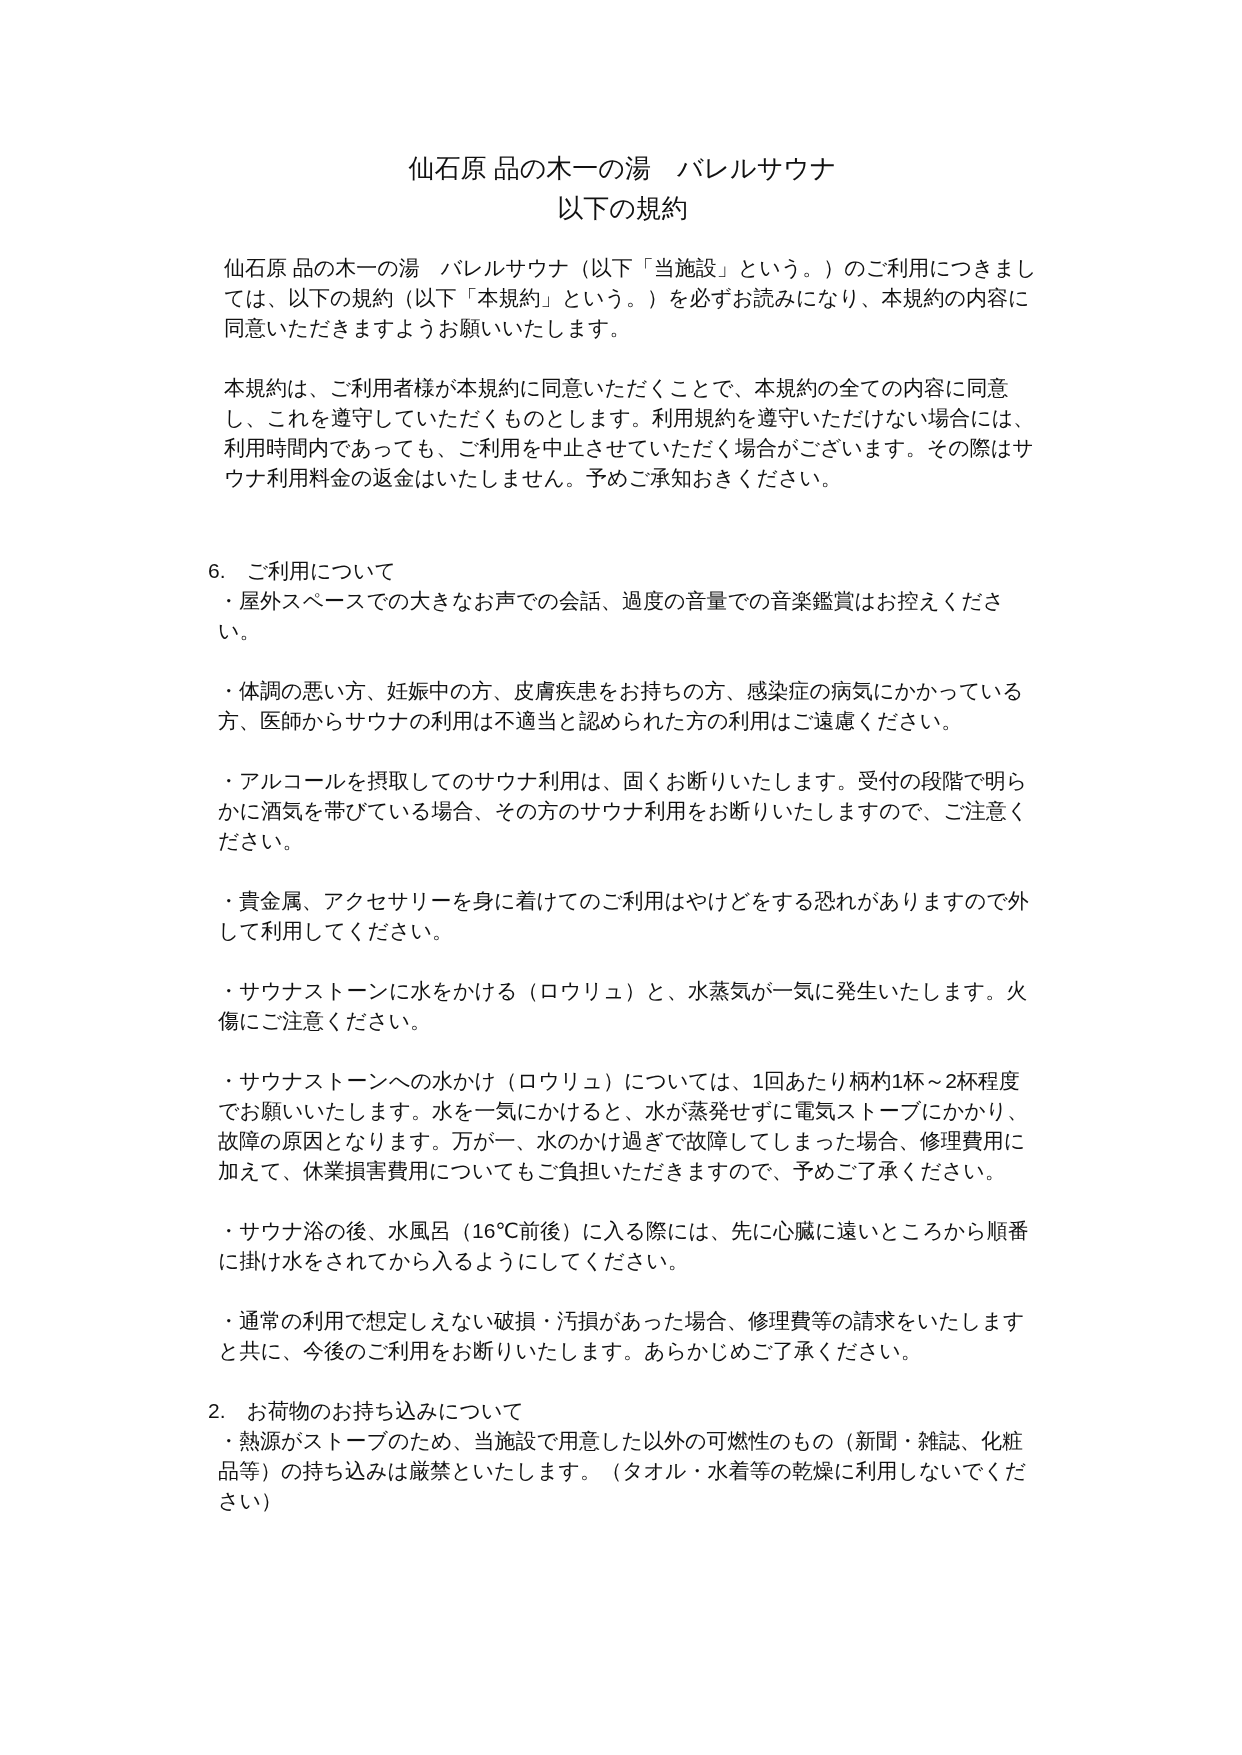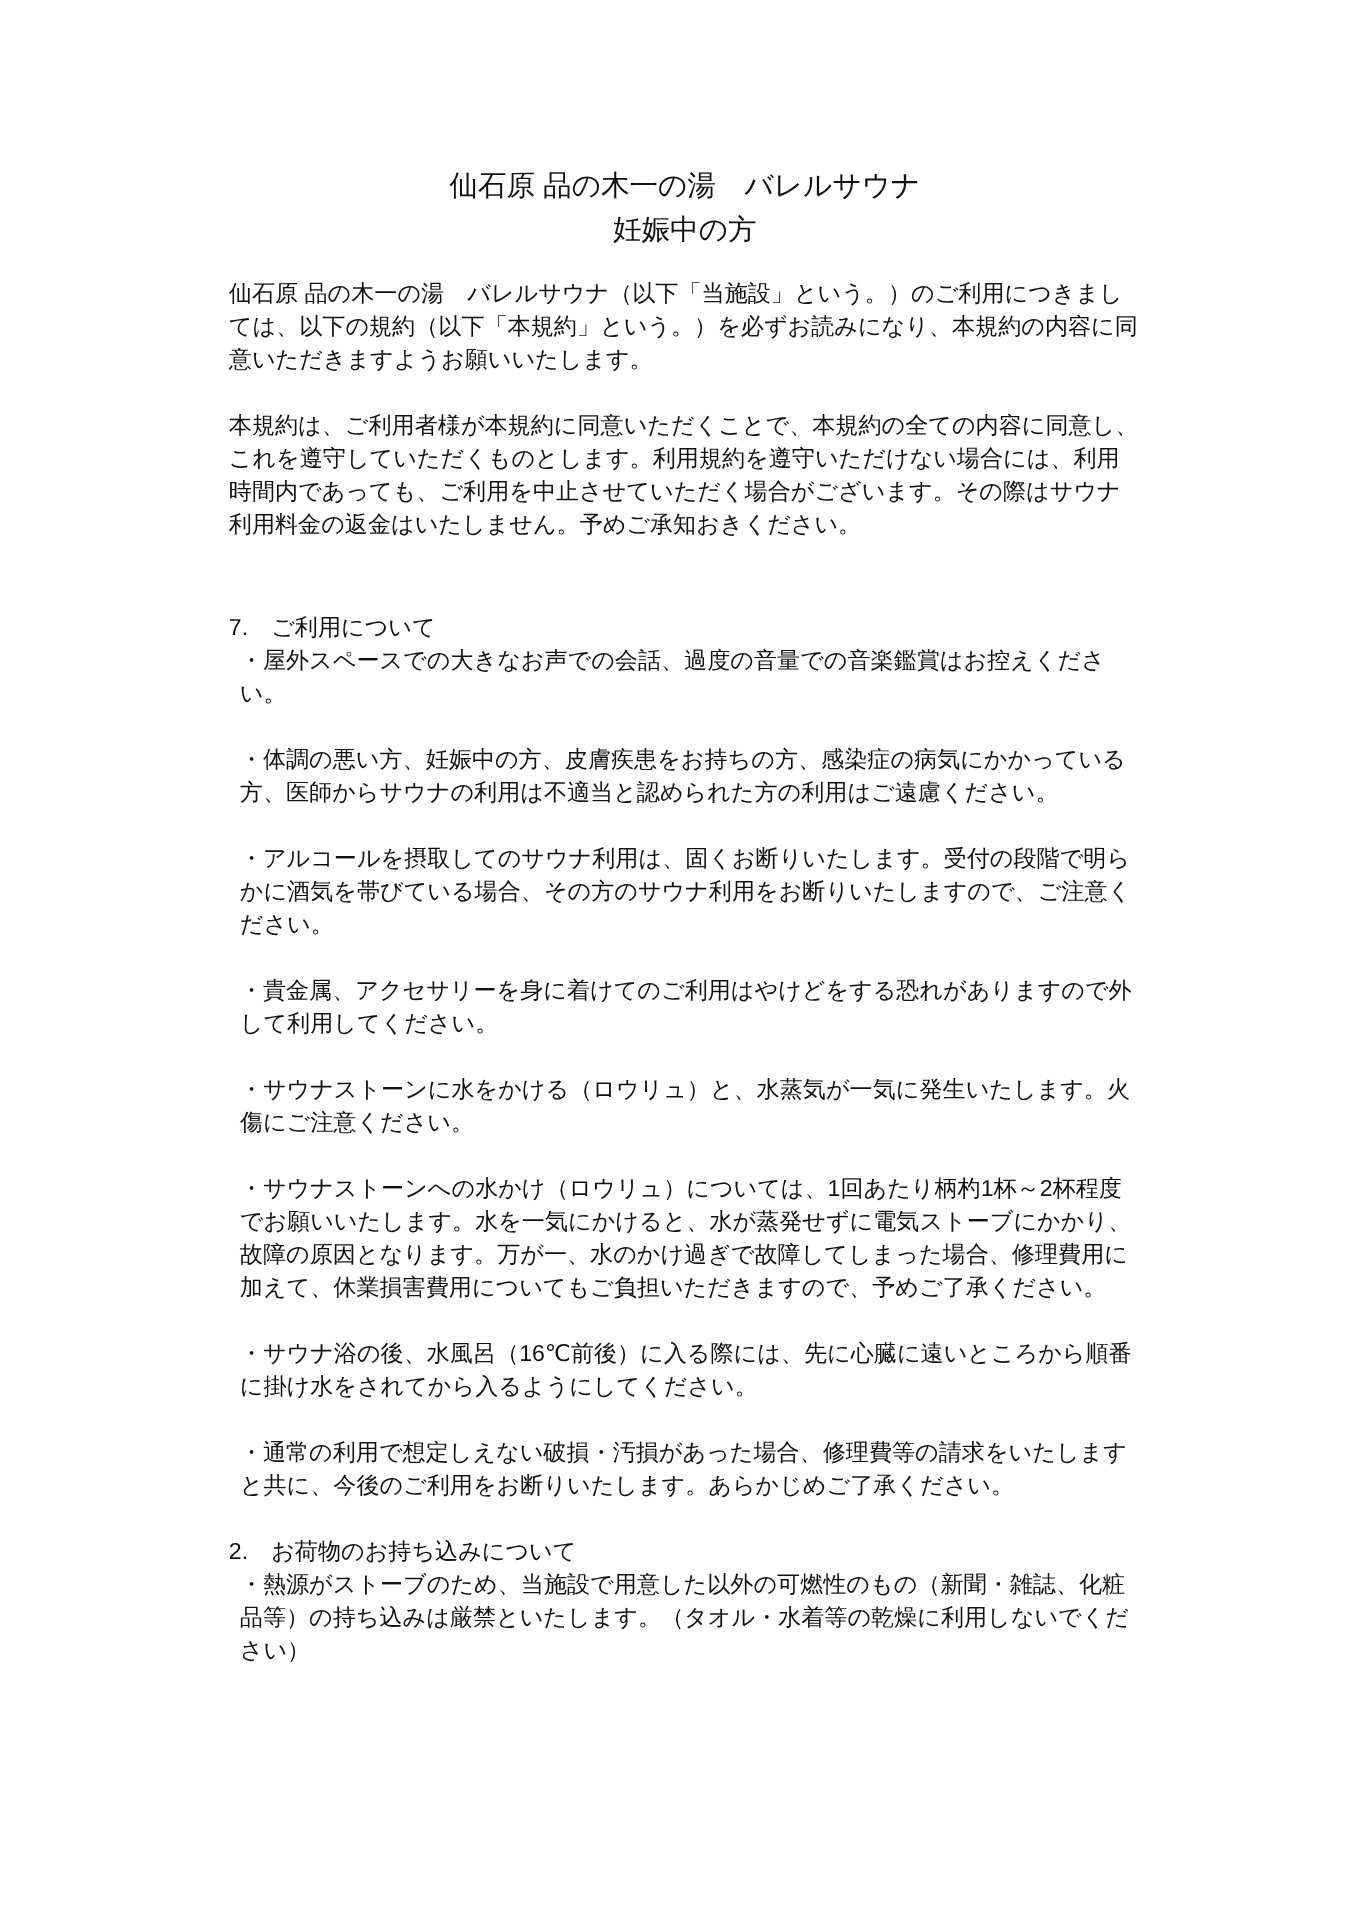"妊娠中の方" div { text: 妊娠中の方 -> 以下の規約 }
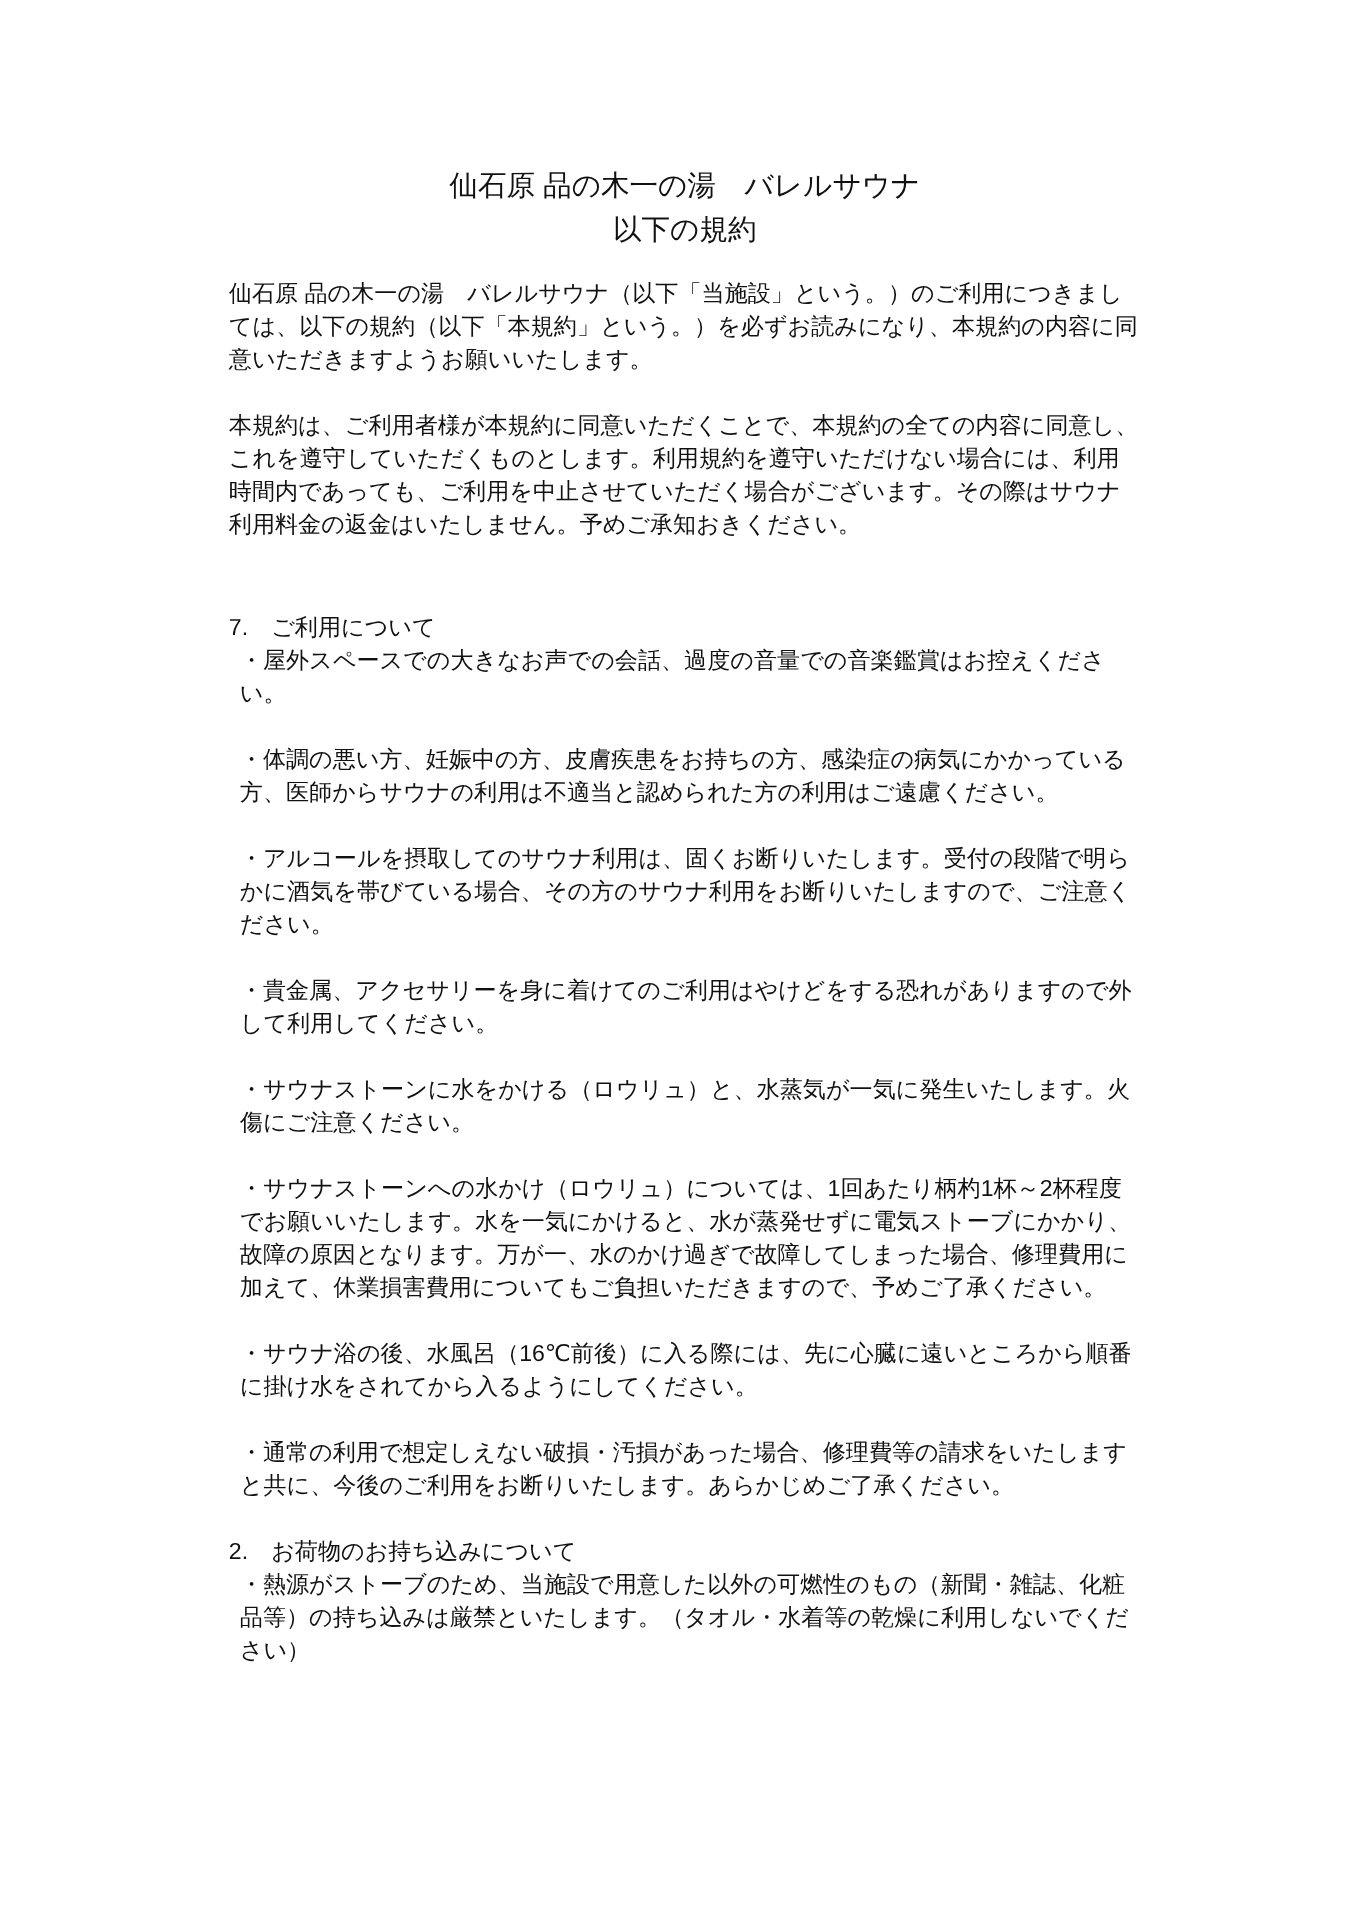"仙石原 品の木一の湯" p.para { margin: 30px 0 0 0 -> 30px 0 0 16px }
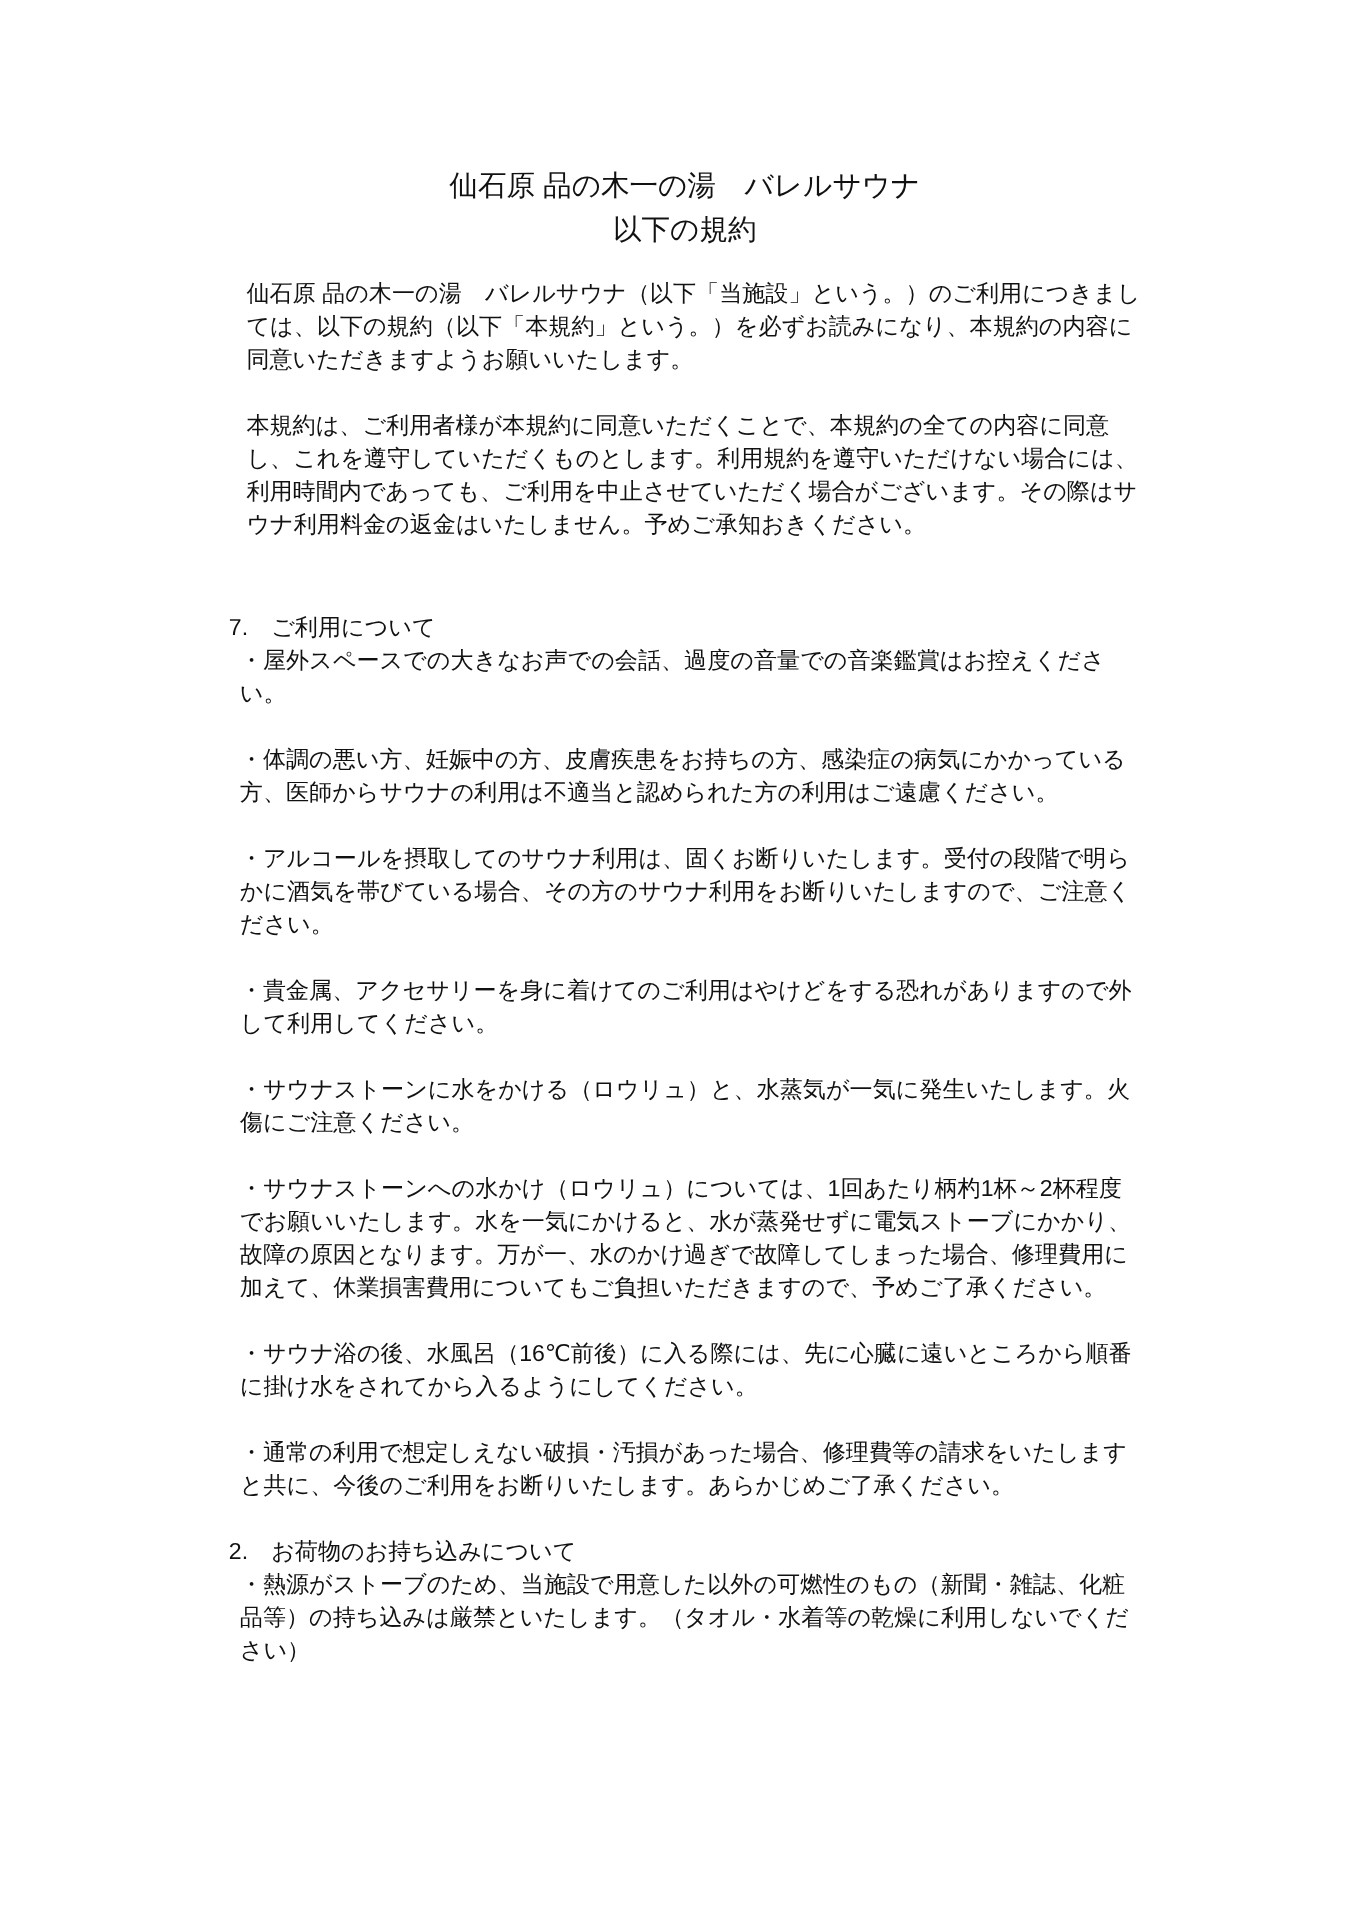"7. ご利用について" p.section-heading { text: 7 -> 6 }
